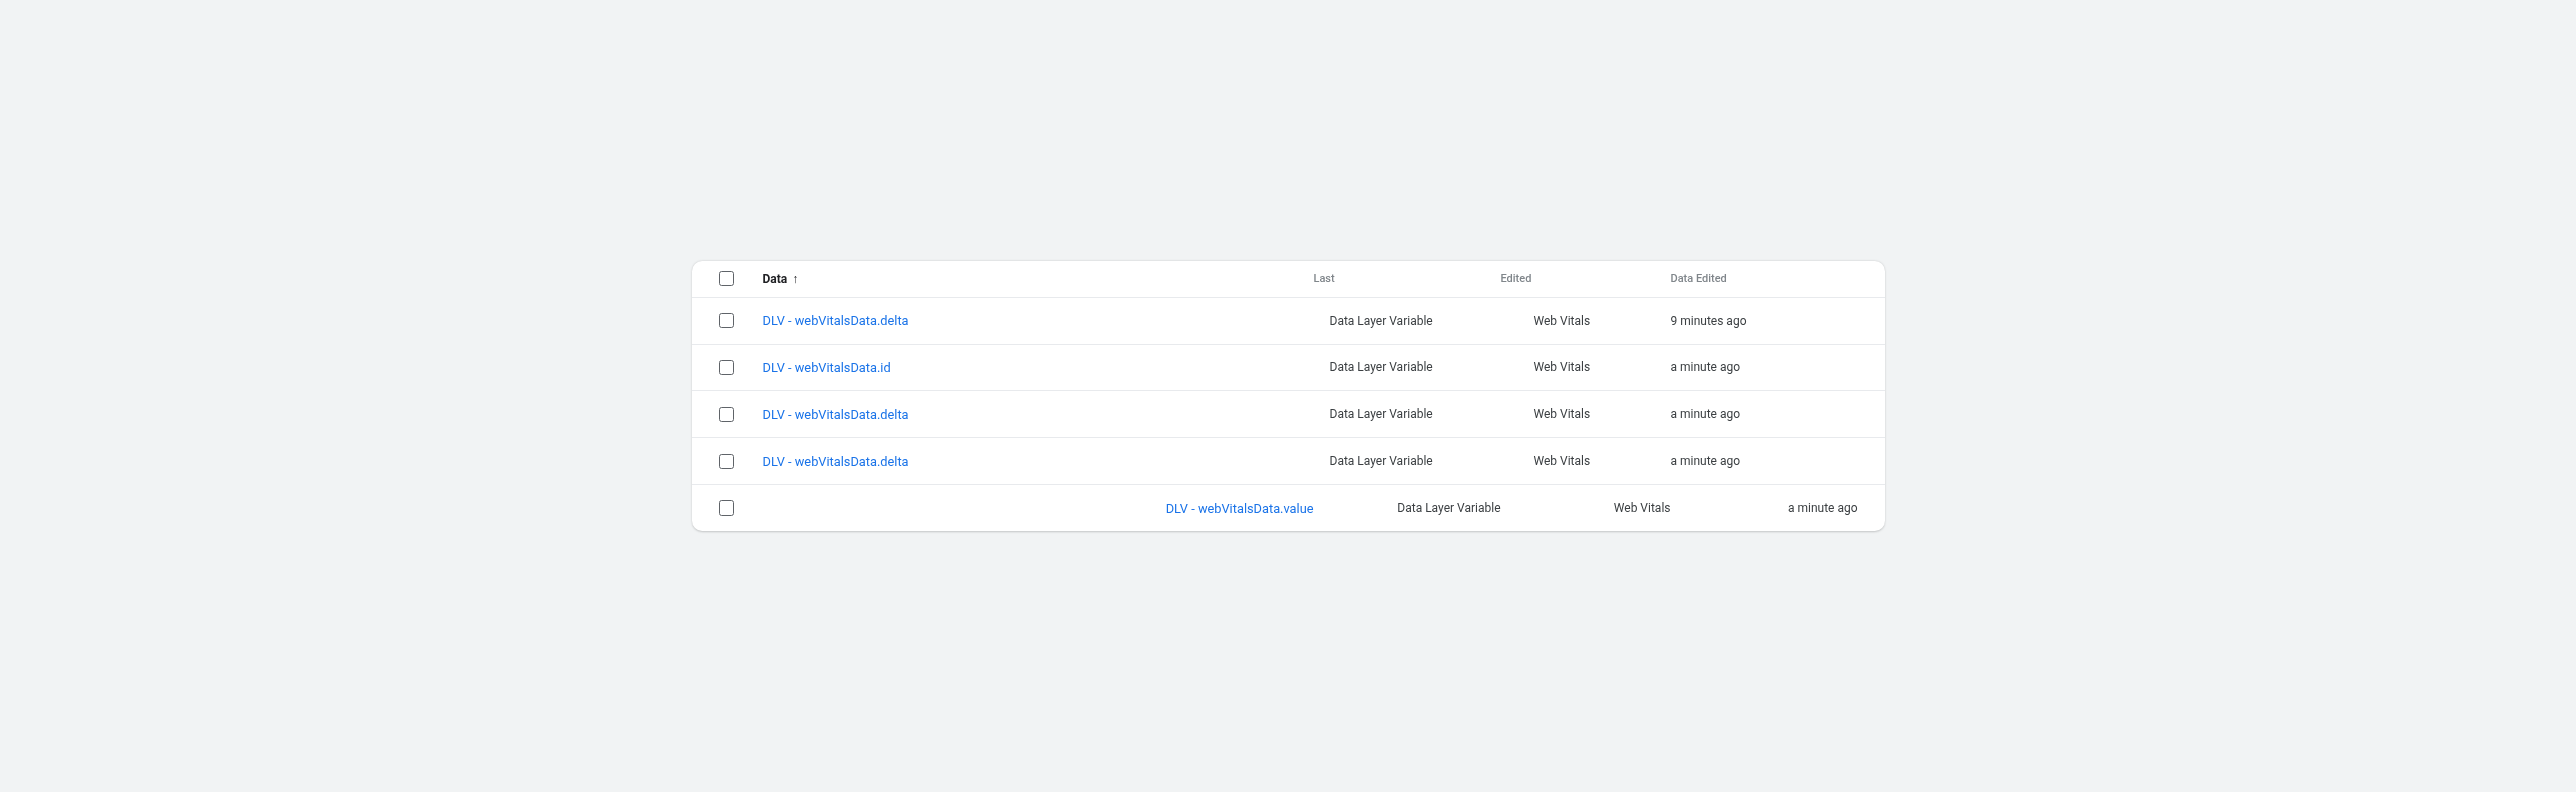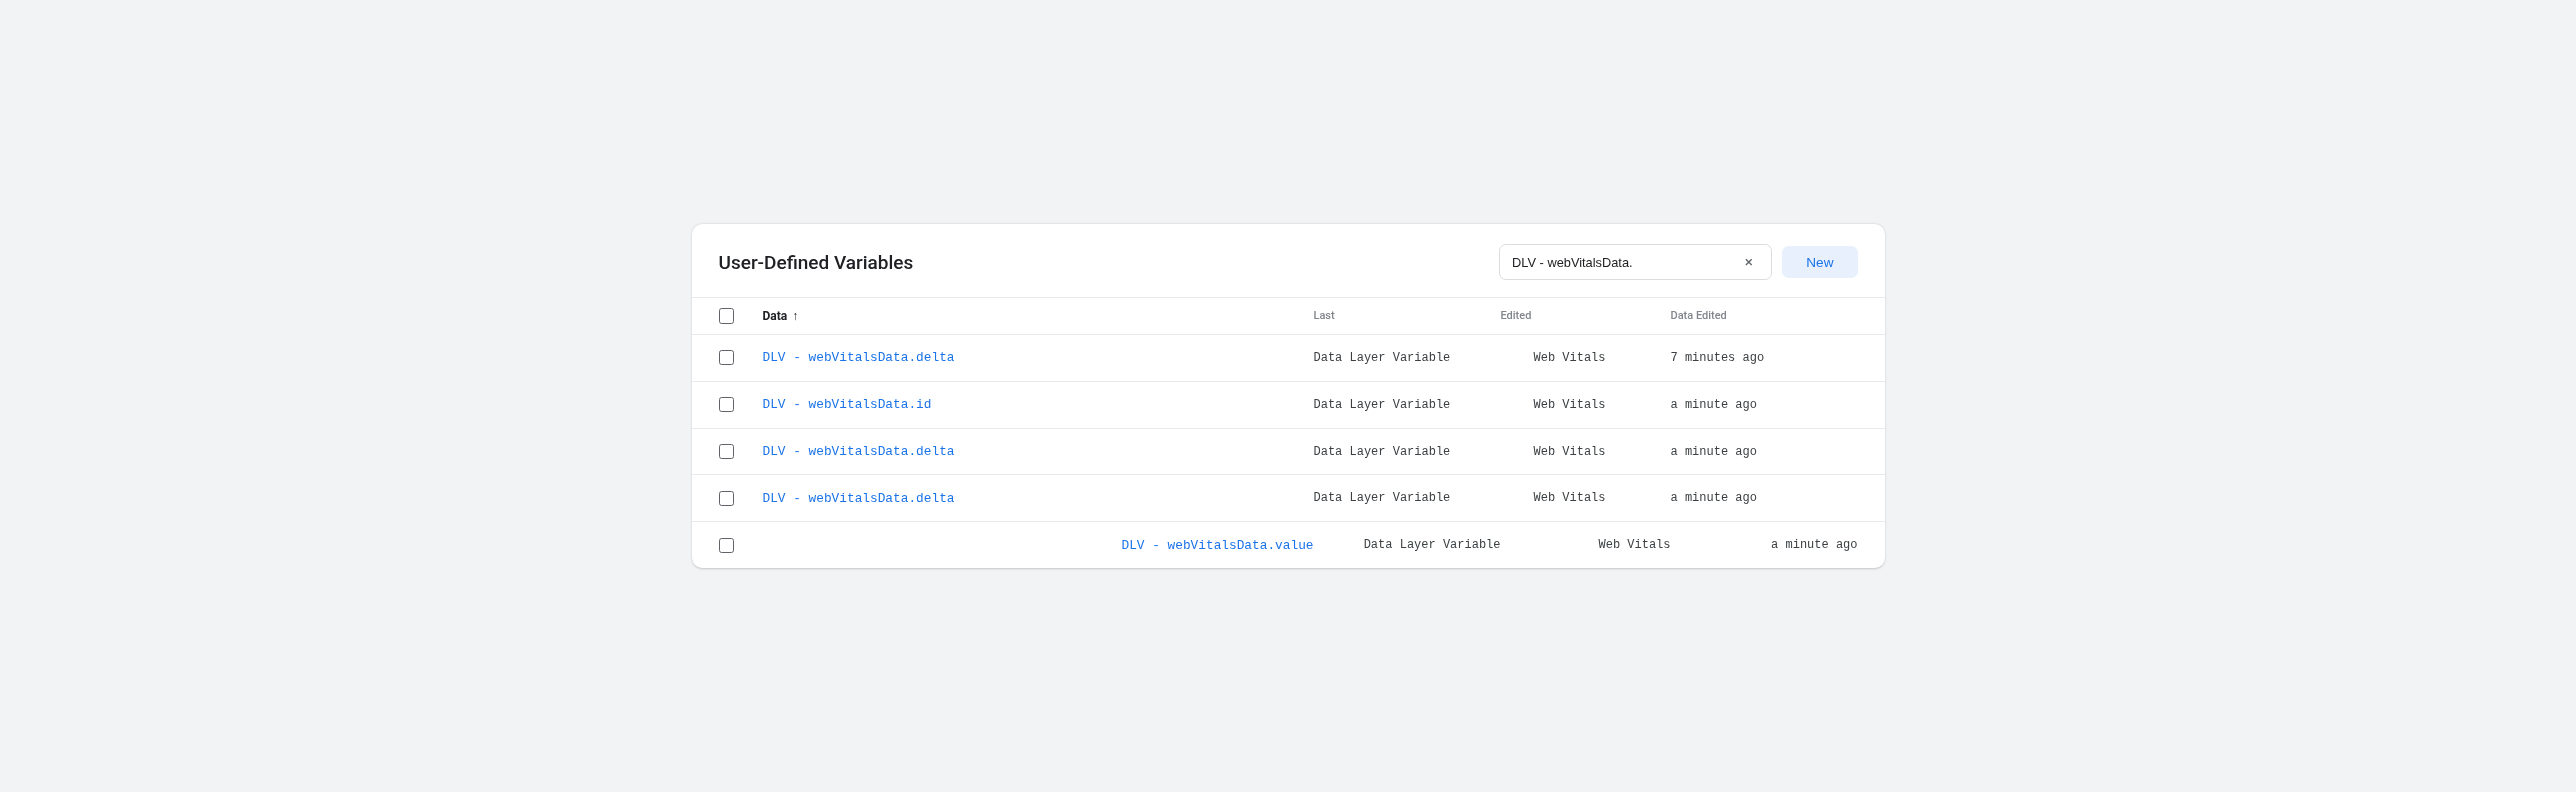"User-Defined Variables" div.header { html: <div> <h2>User-Defined Variables</h2> <div> <div> <input> <span>×</span> </div> <button>New</button> </div> </div> -> none }
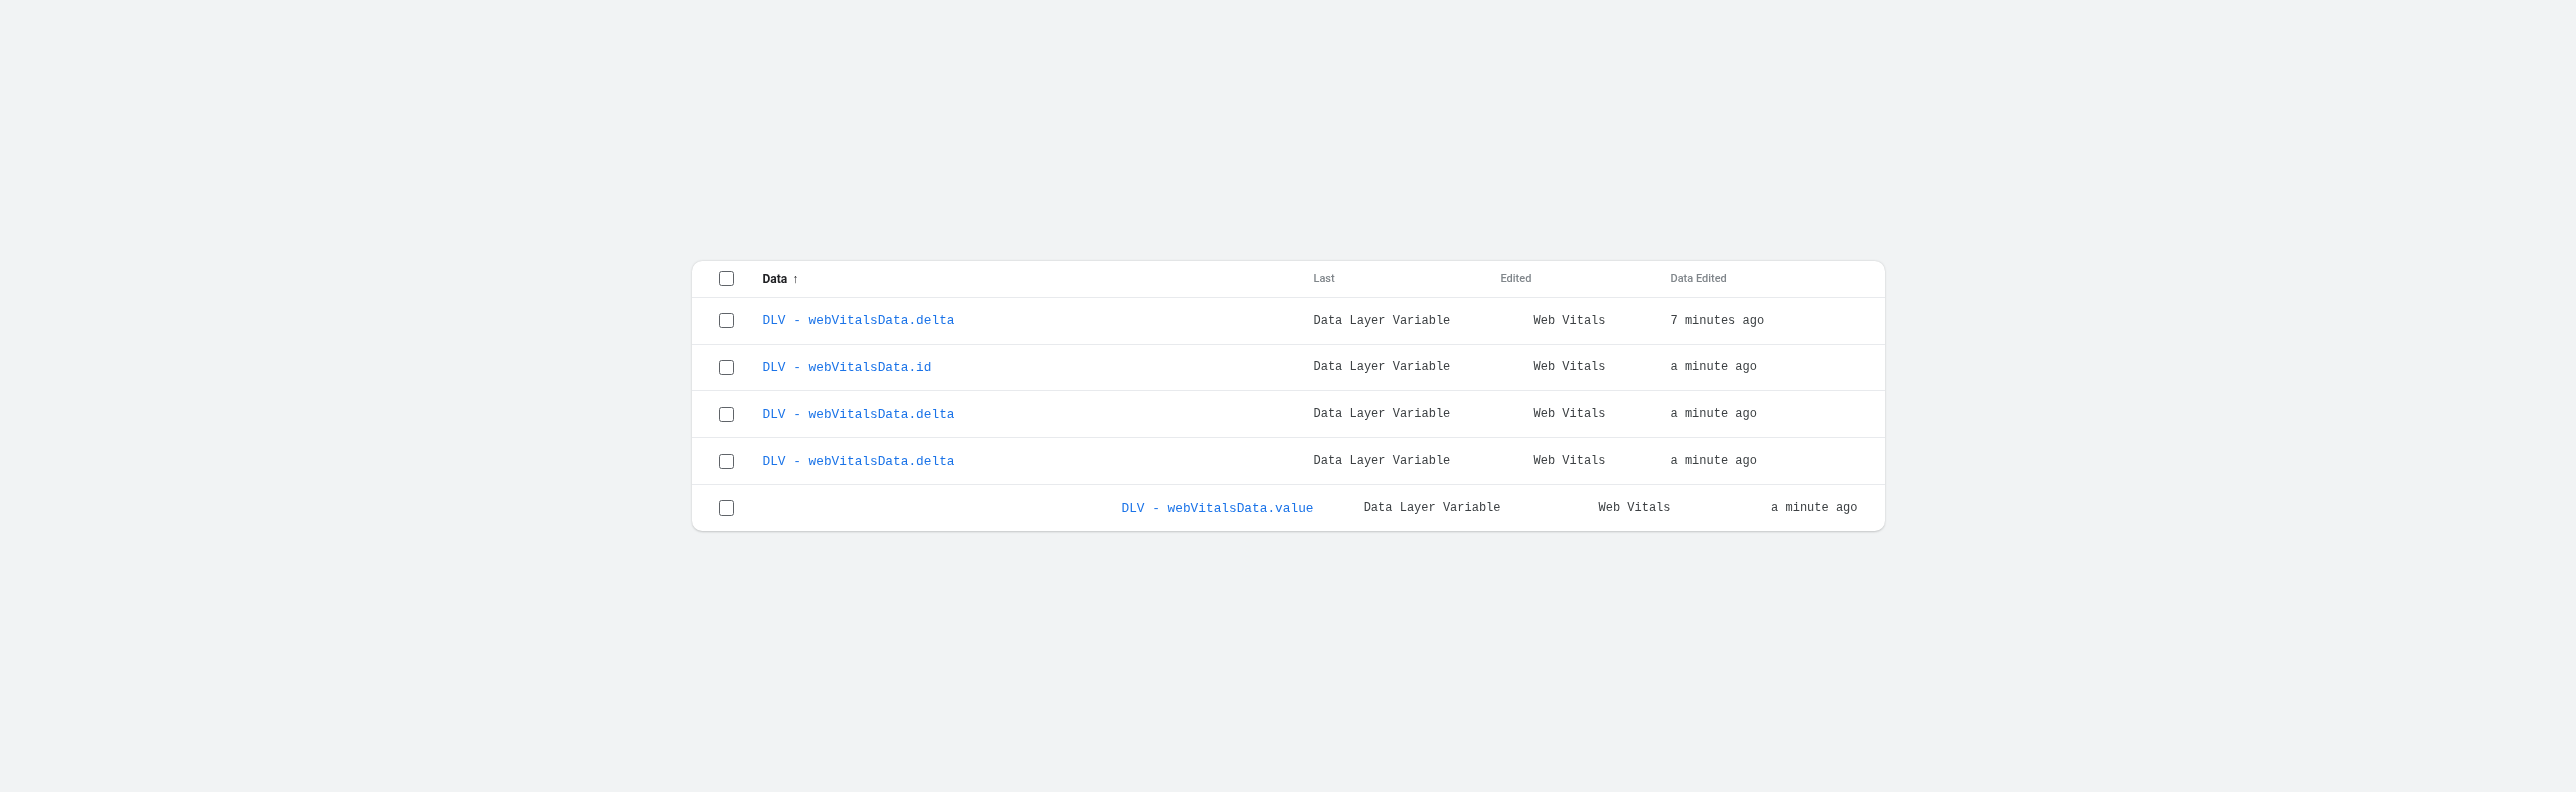"DLV - webVitalsData.delta" .table-row { font-family: Liberation Mono, monospace -> none }
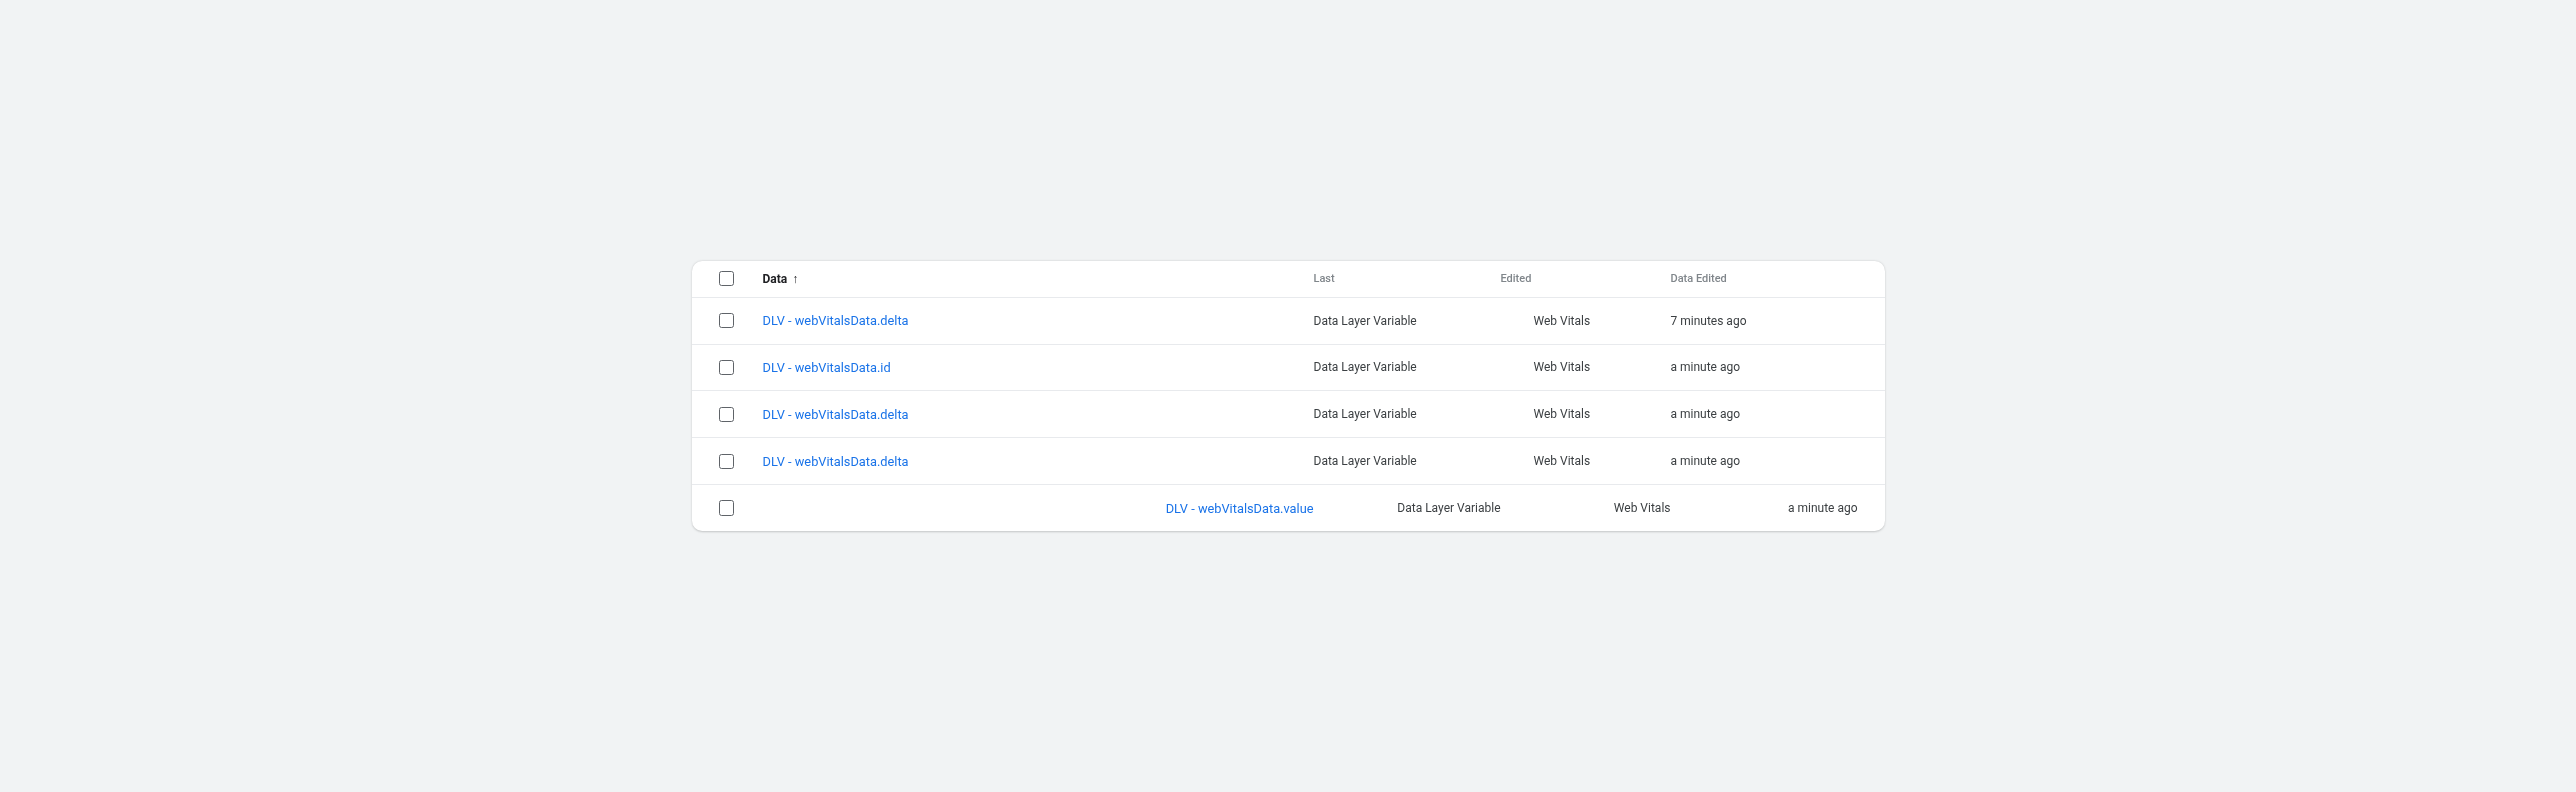"Data Layer Variable" .row-type { margin-left: none -> 16px }
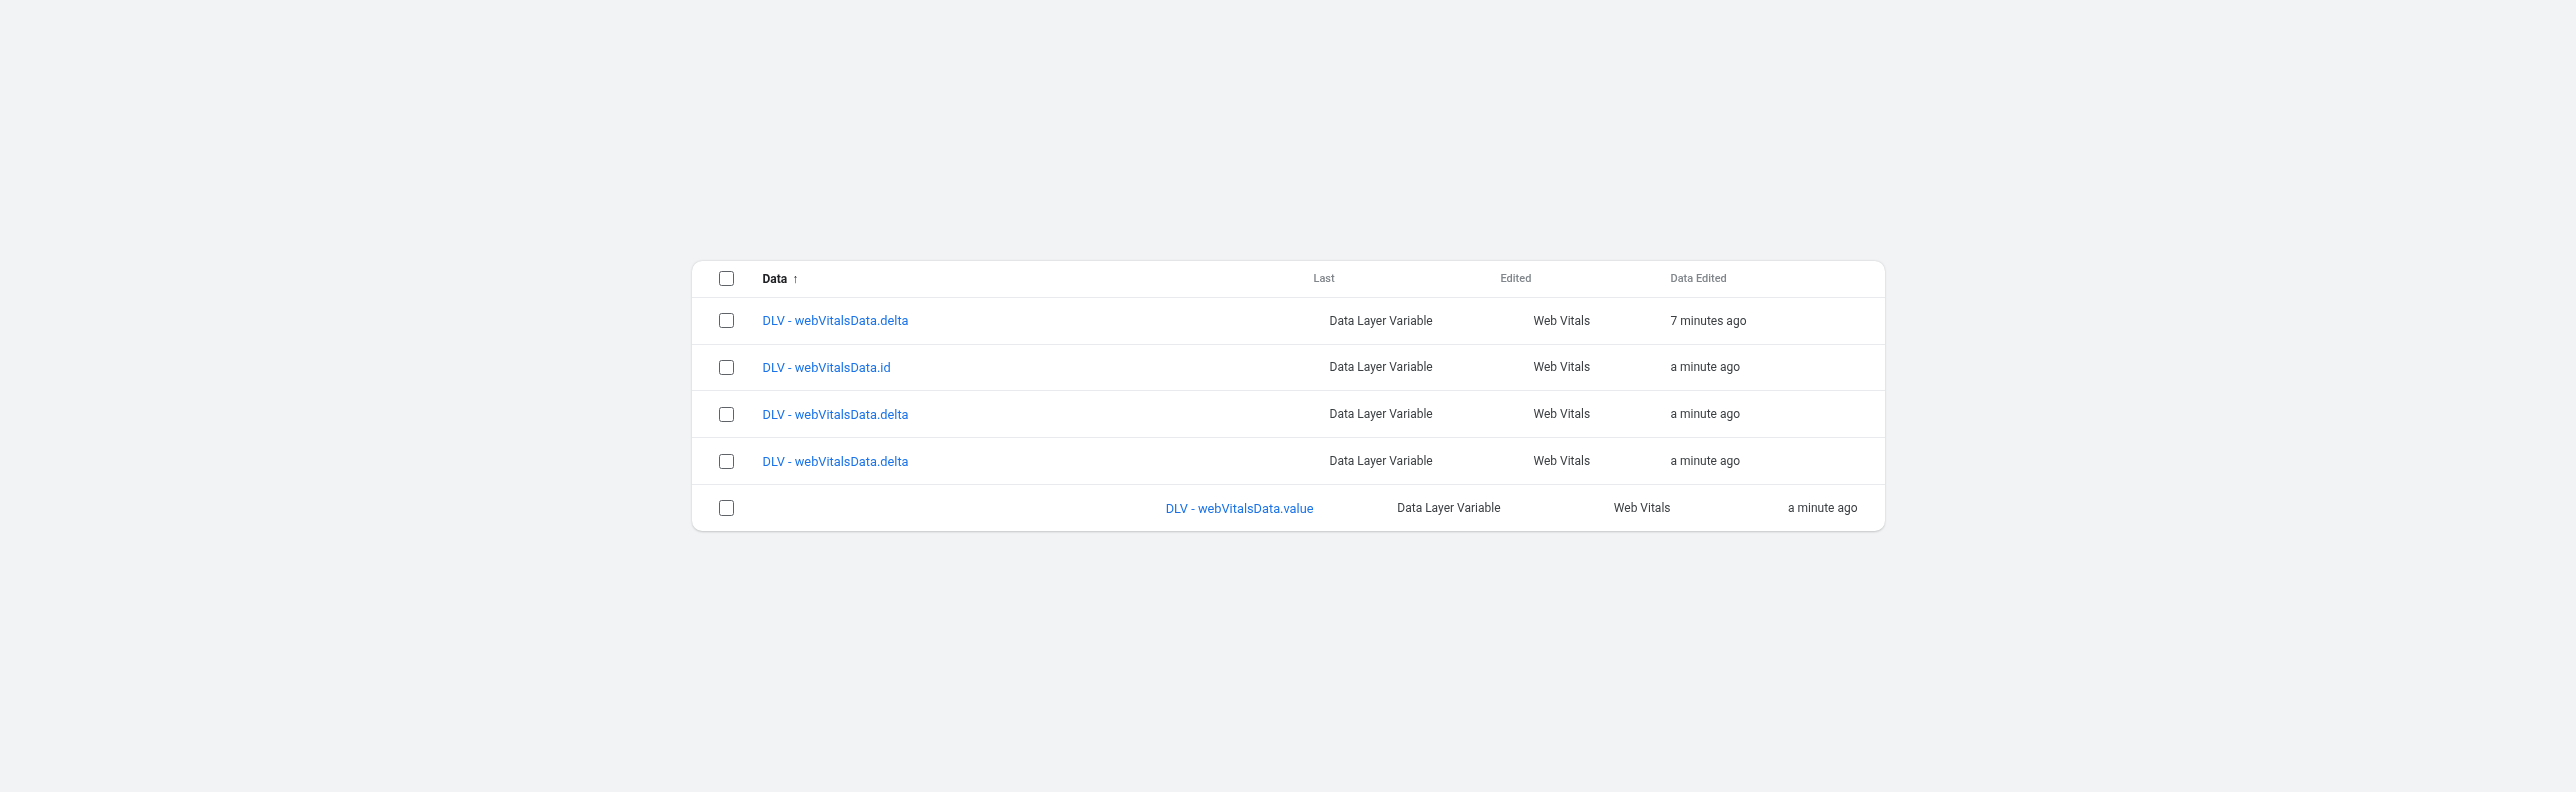"7 minutes ago" div.row-edited { text: 7 -> 9 }
